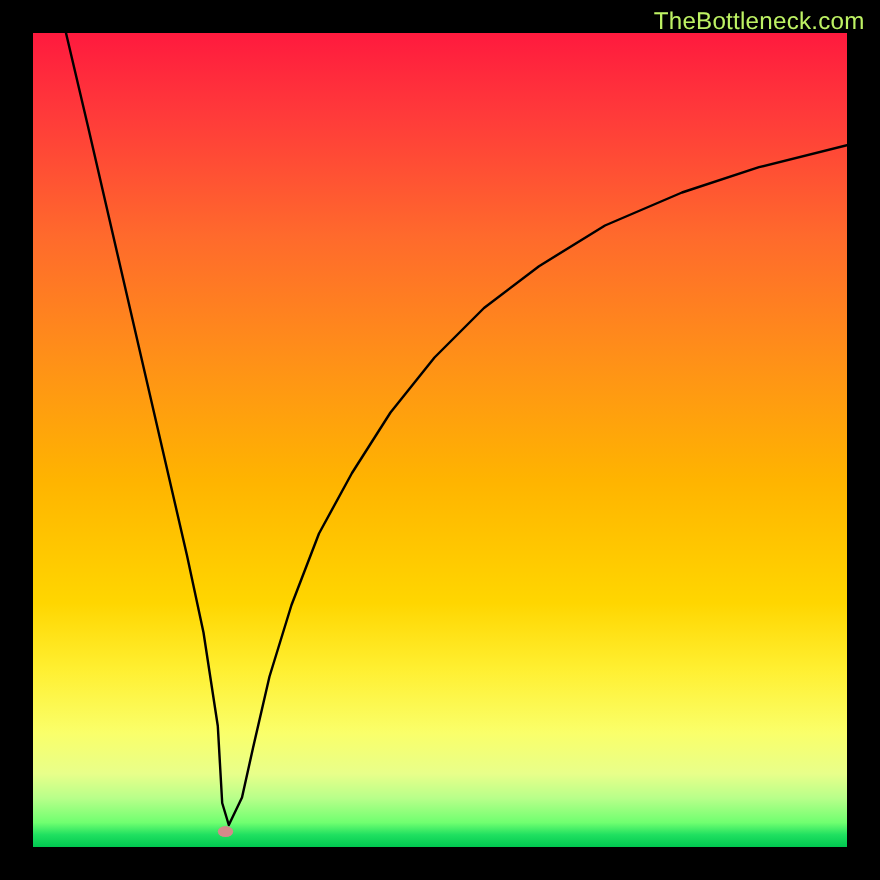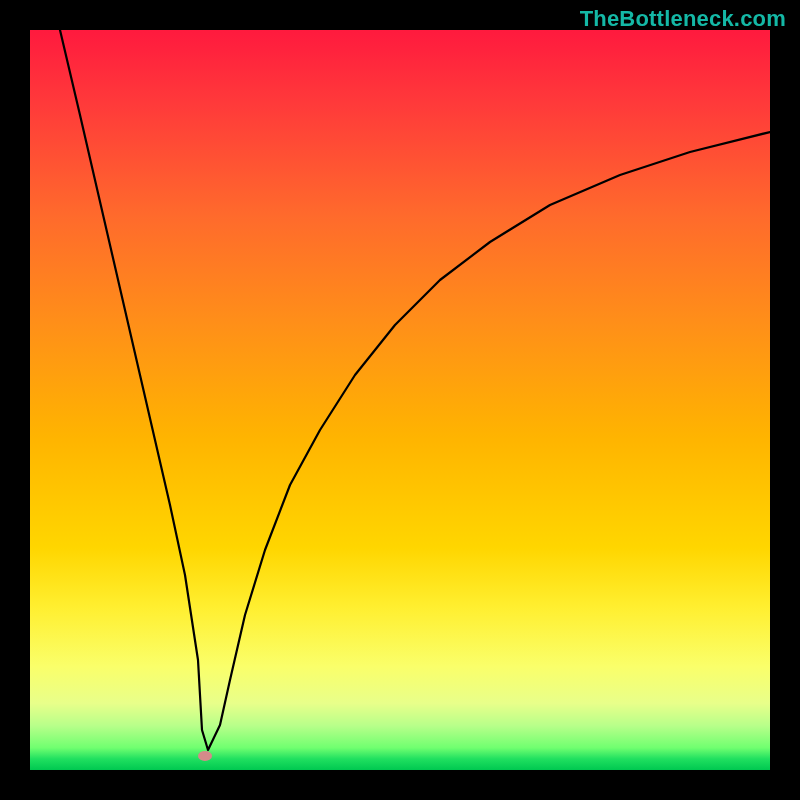"TheBottleneck.com" .watermark { color: #14b8a6 -> #bef264; font-weight: 700 -> 400 }
